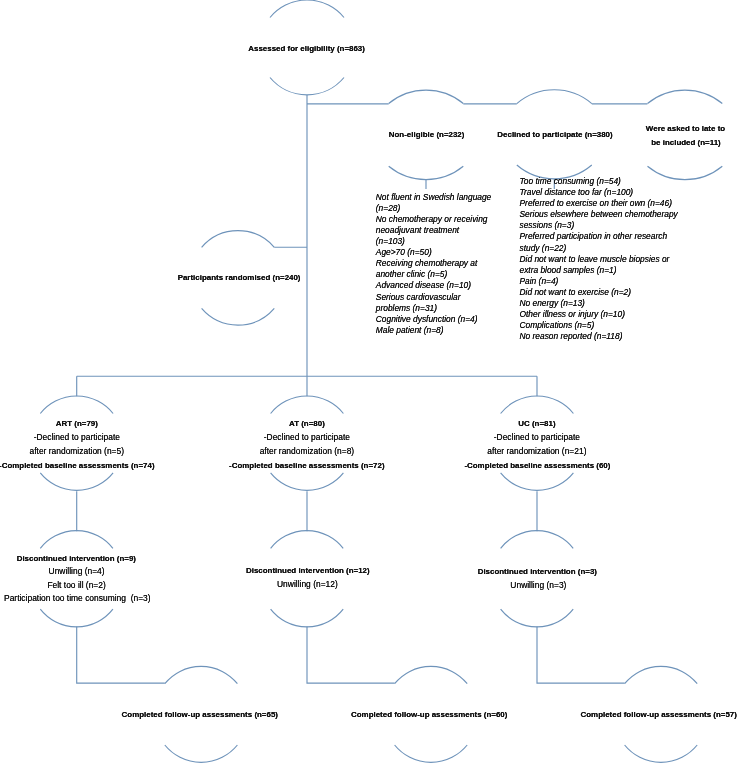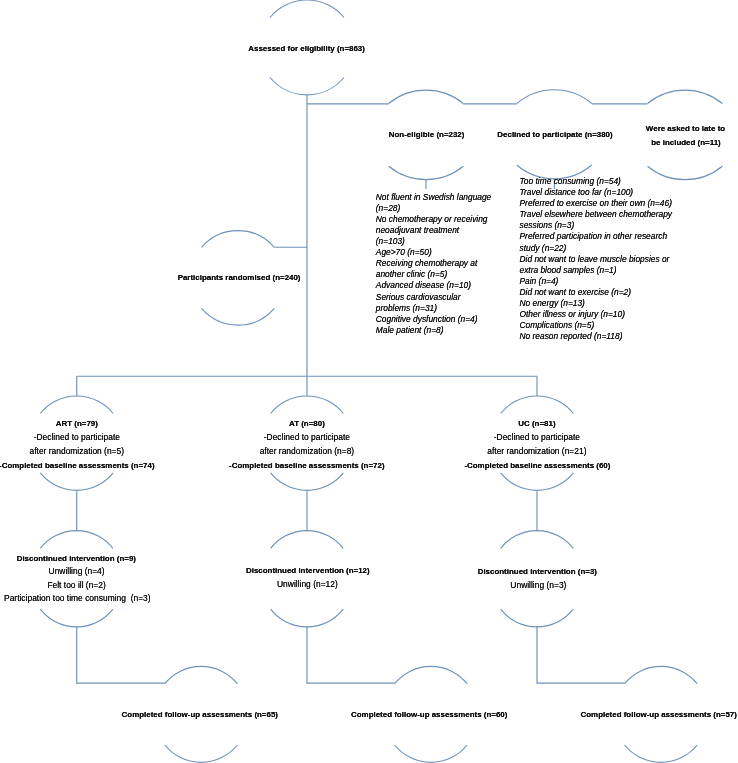"Travel elsewhere between chemotherapy" div { text: Travel -> Serious }
